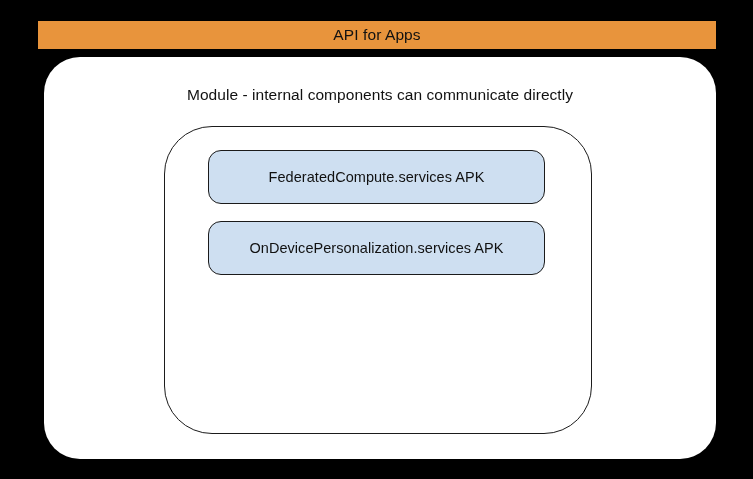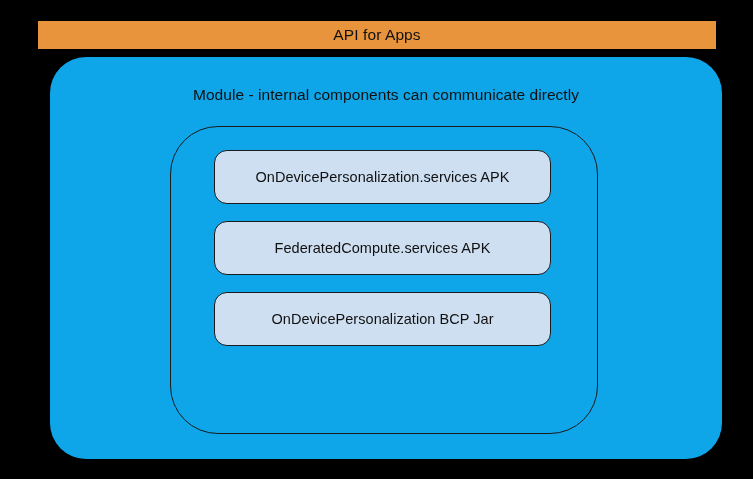"Module - internal components can" #module-container { background: #0ea5e9 -> #ffffff; left: 50px -> 44px }
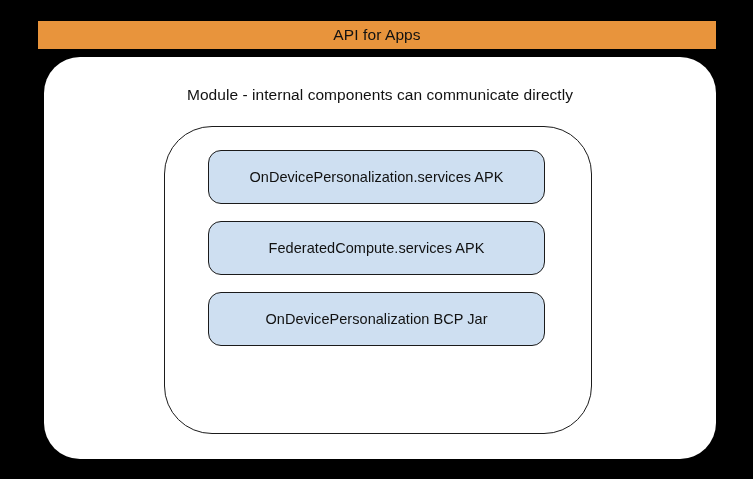"OnDevicePersonalization.services APK" div.component-card { order: before "FederatedCompute.services APK" -> after "FederatedCompute.services APK" }
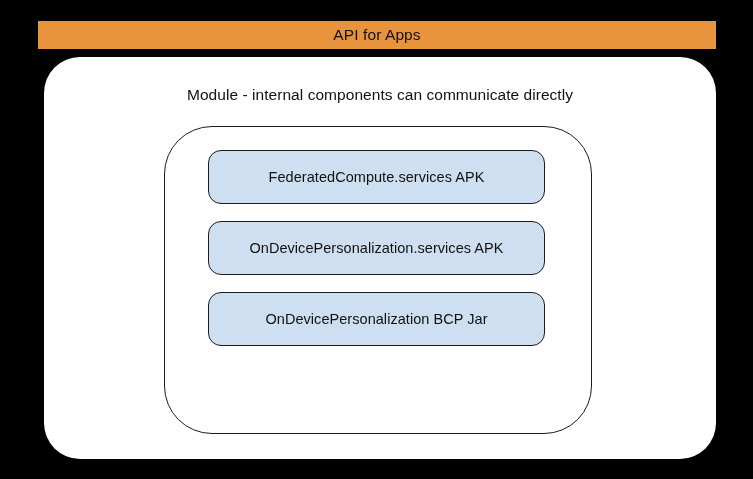"OnDevicePersonalization BCP Jar" div.component-card { html: <div> <span>OnDevicePersonalization BCP Jar</span> </div> -> none }
